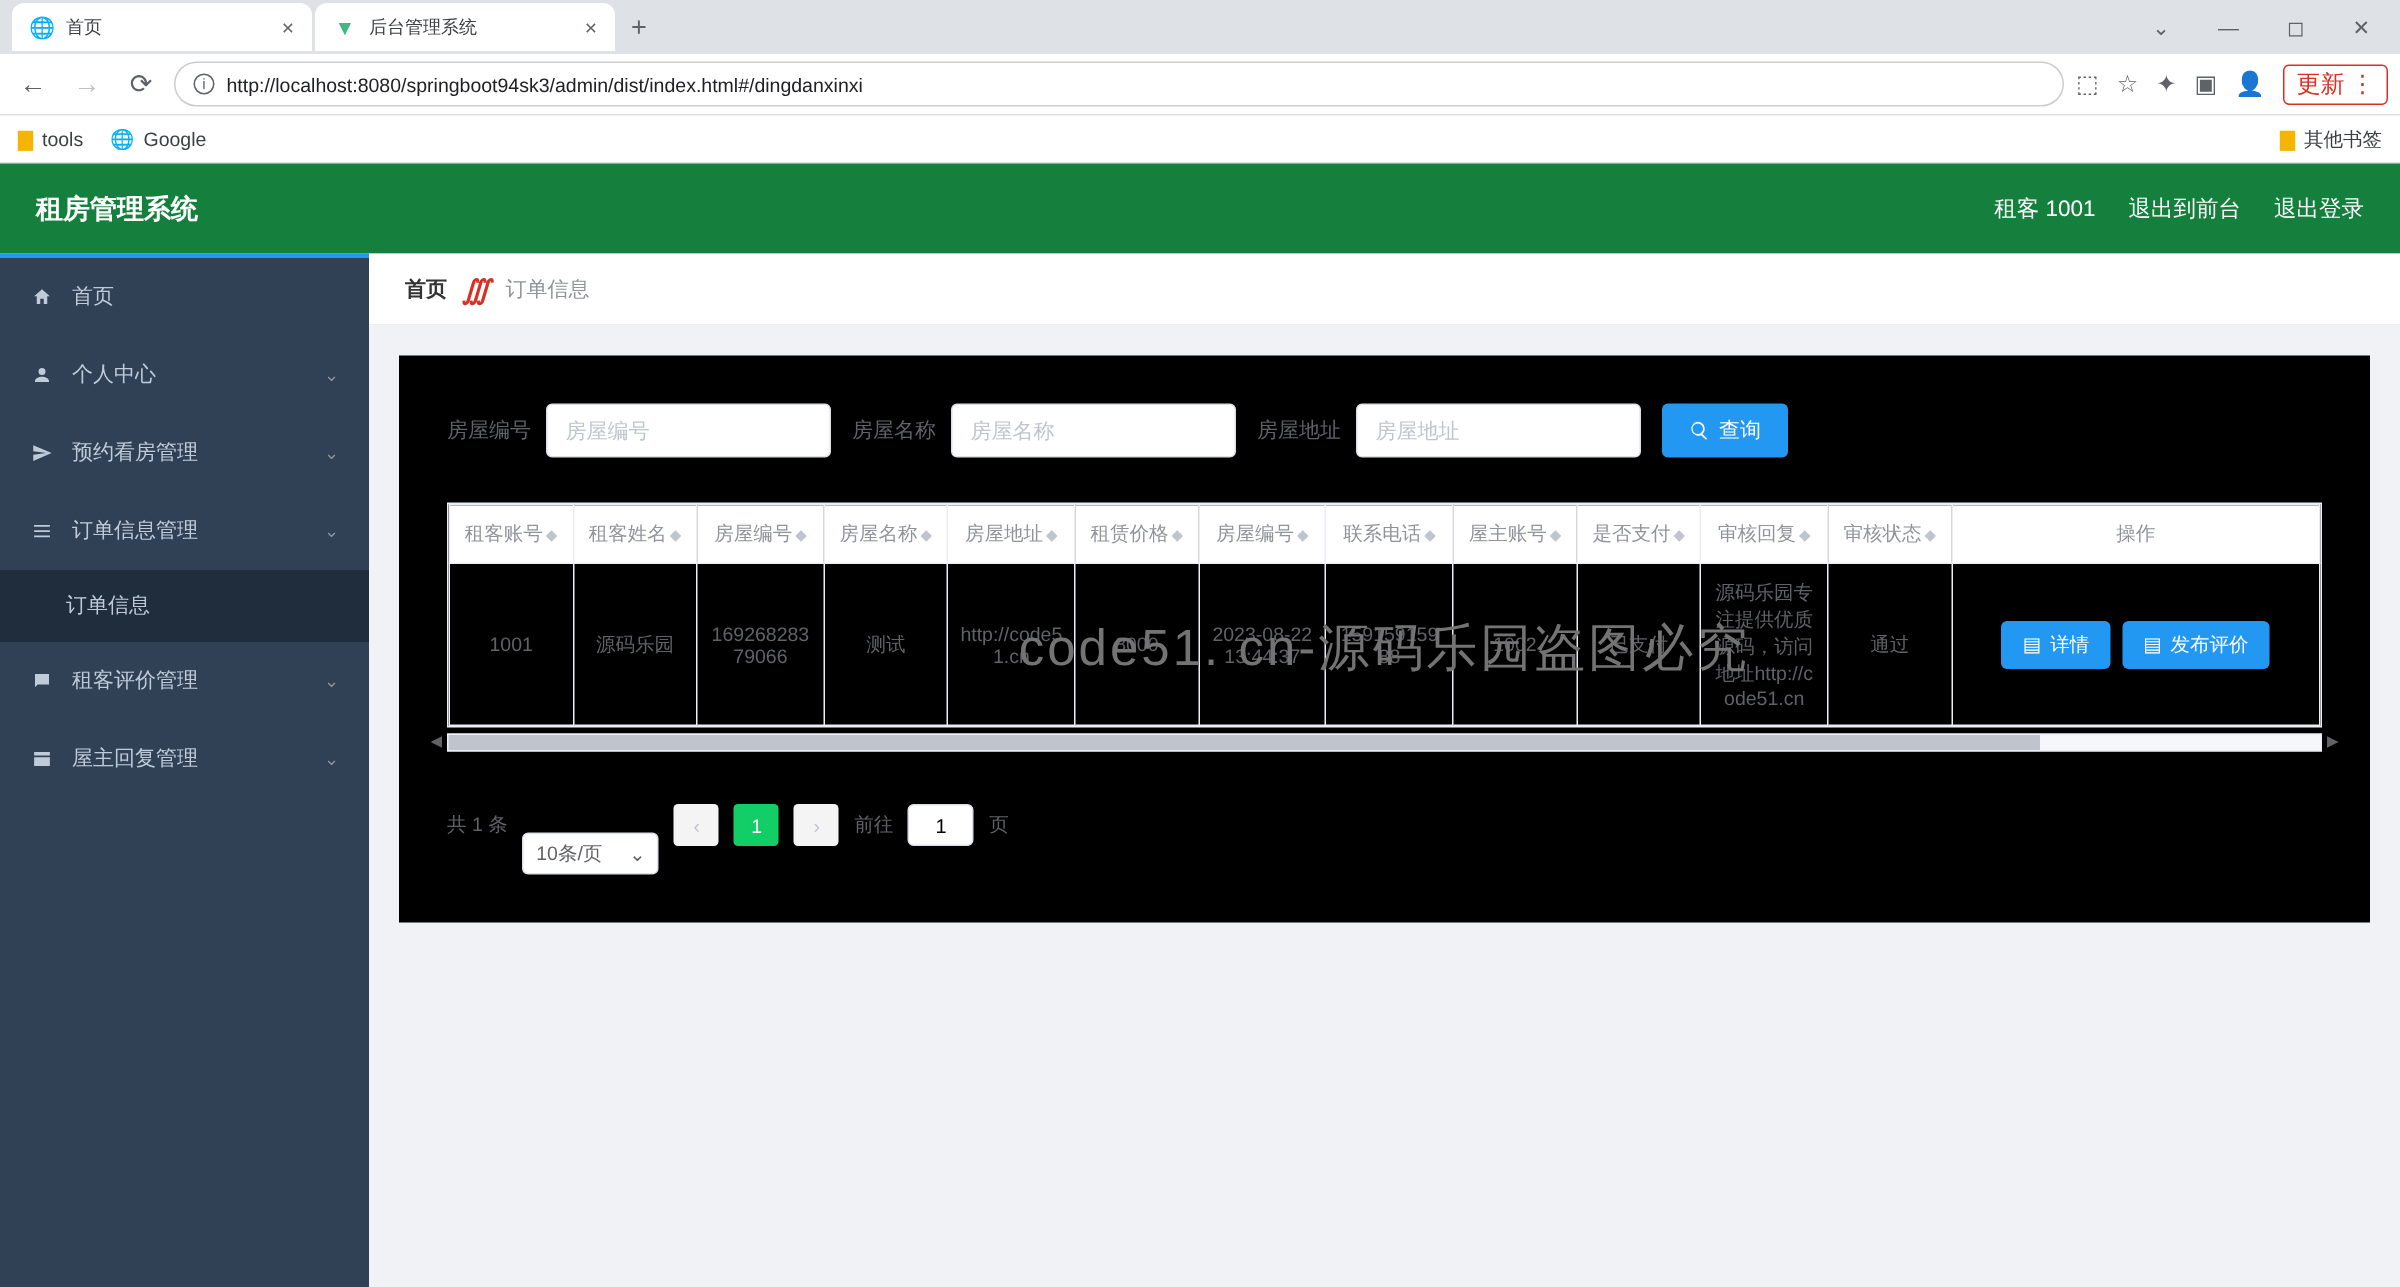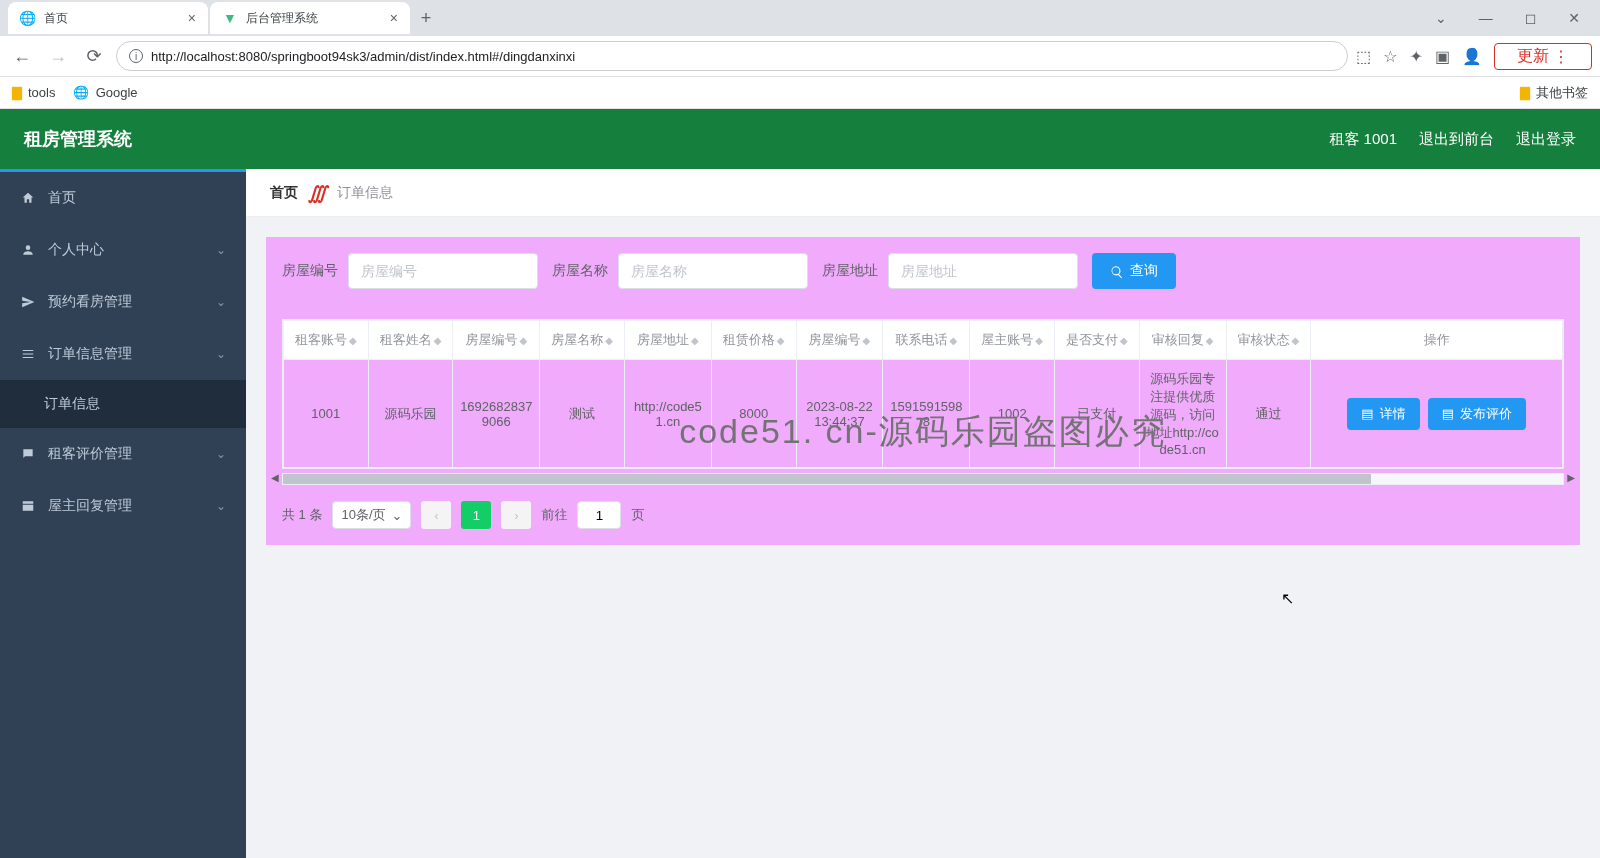"更新" .update-badge { padding: 2px 22px -> 2px 8px }
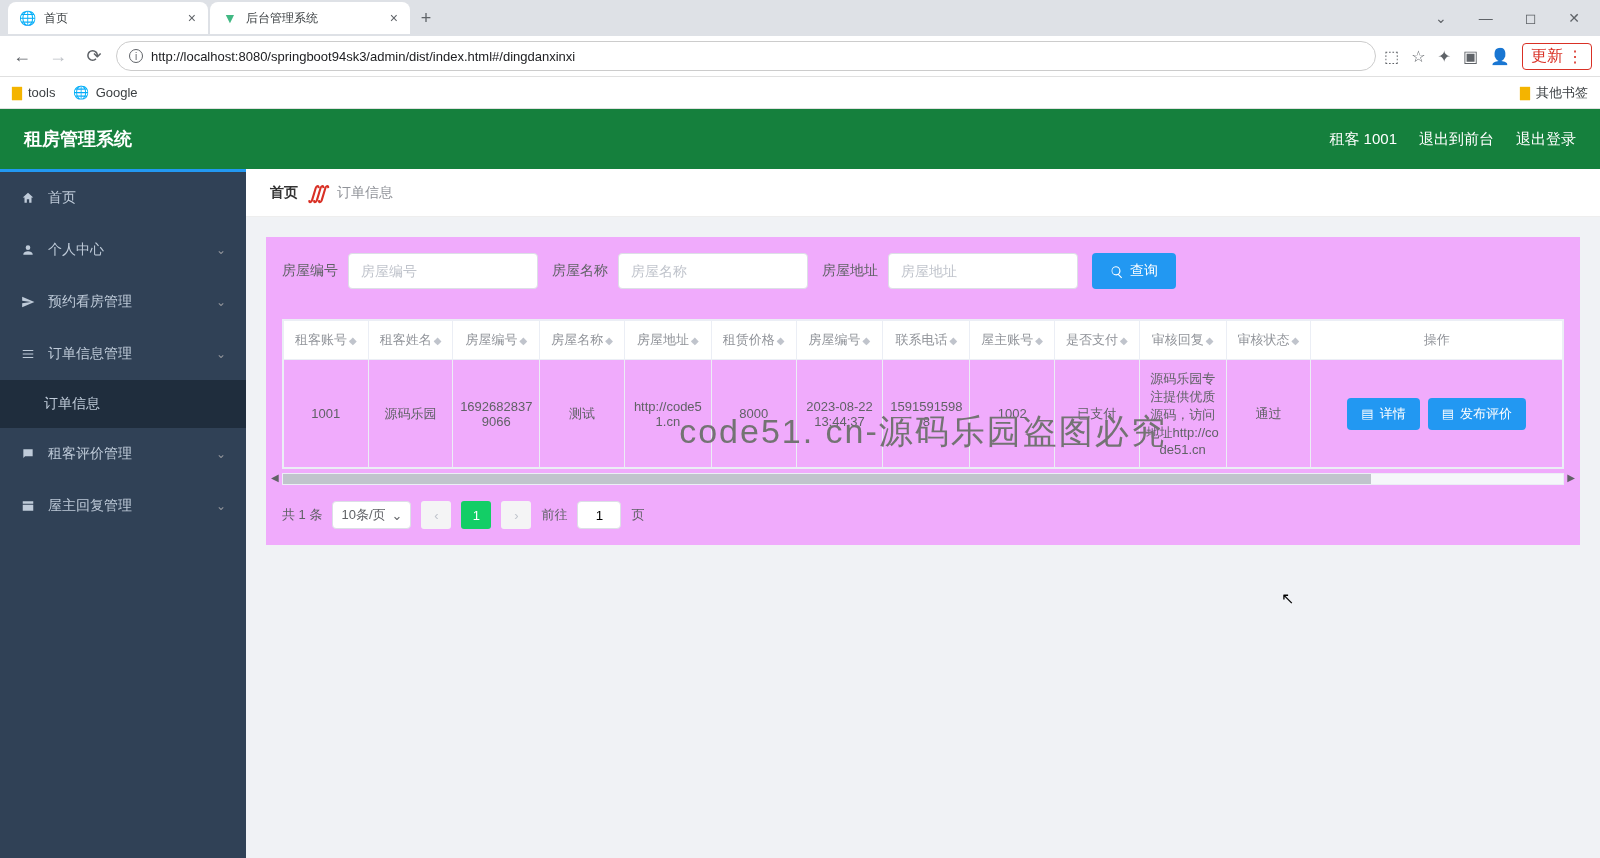"房屋编号" .content-card { background: #f0abfc -> #000000; padding: 16px -> 32px }
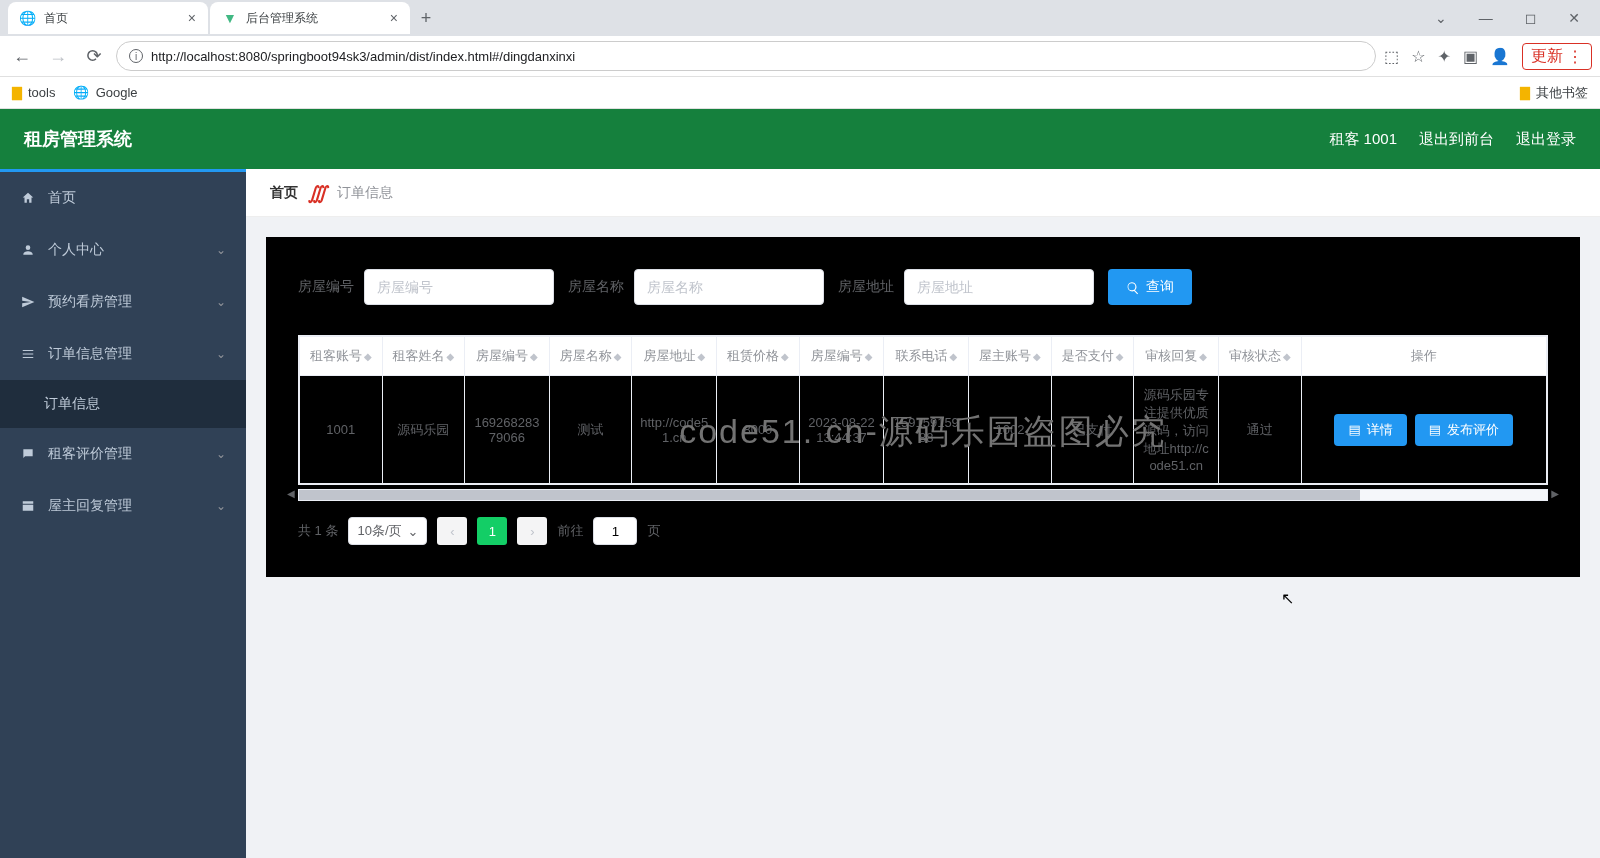"10条/页" .page-size { gap: 6px -> 18px; margin-top: none -> 38px }
